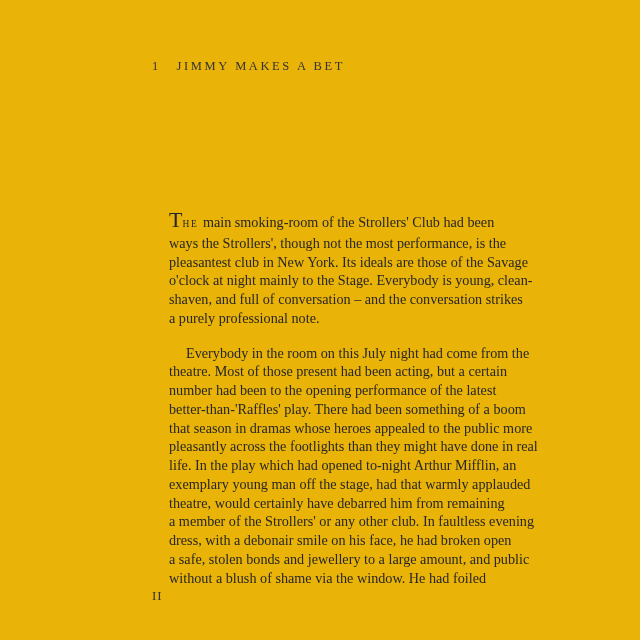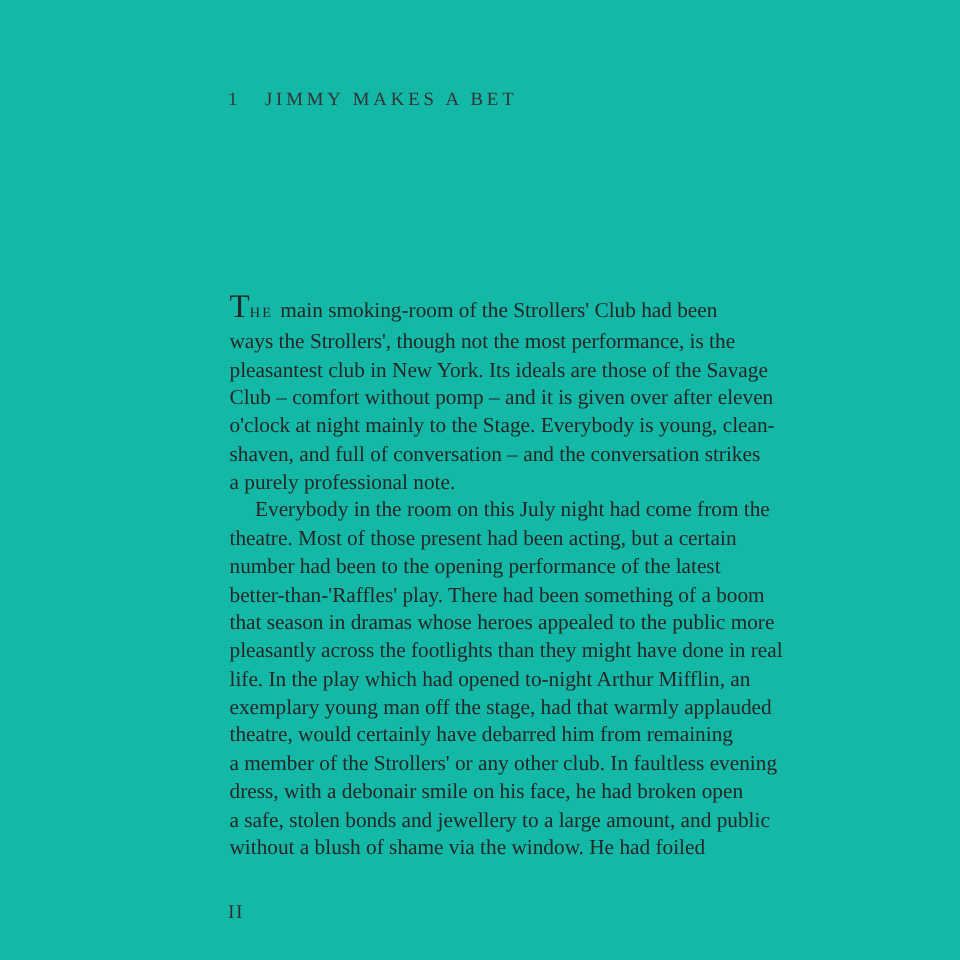"1 JIMMY MAKES A BET" .page { background: #14b8a6 -> #eab308 }
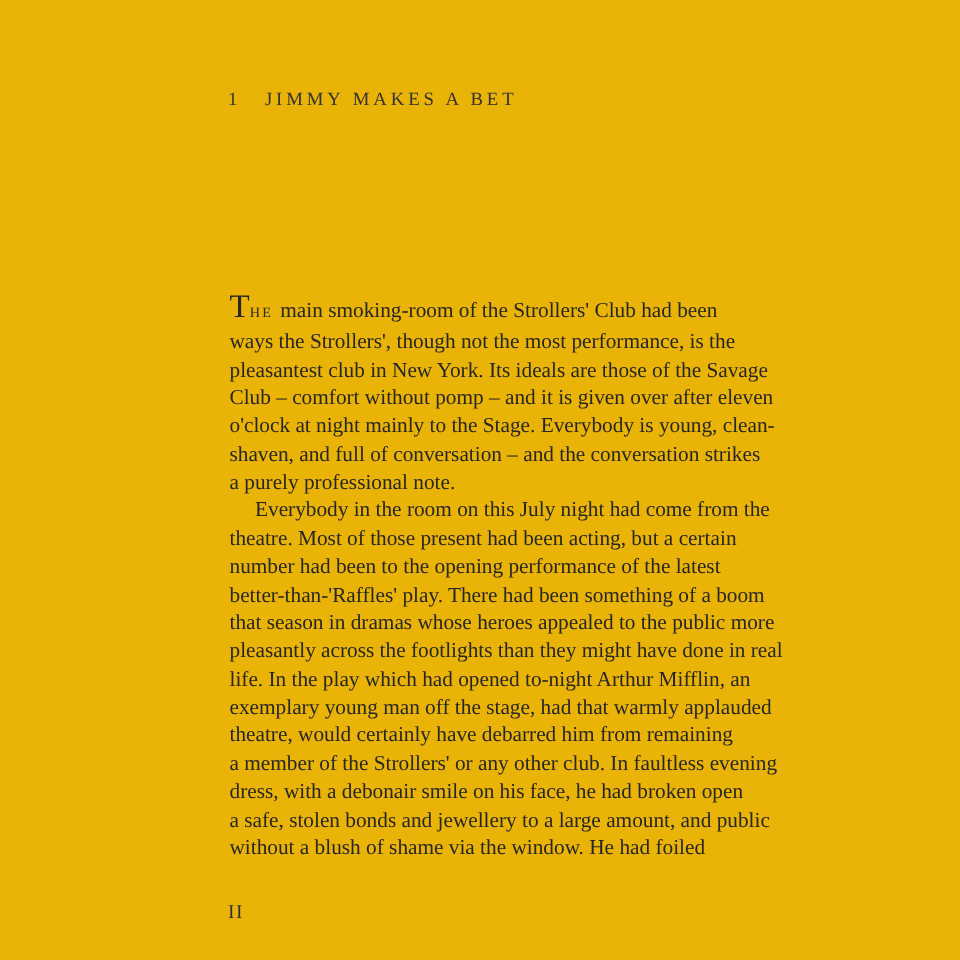"THE main smoking-room of the" .body-text p { margin: 0 -> 16px }
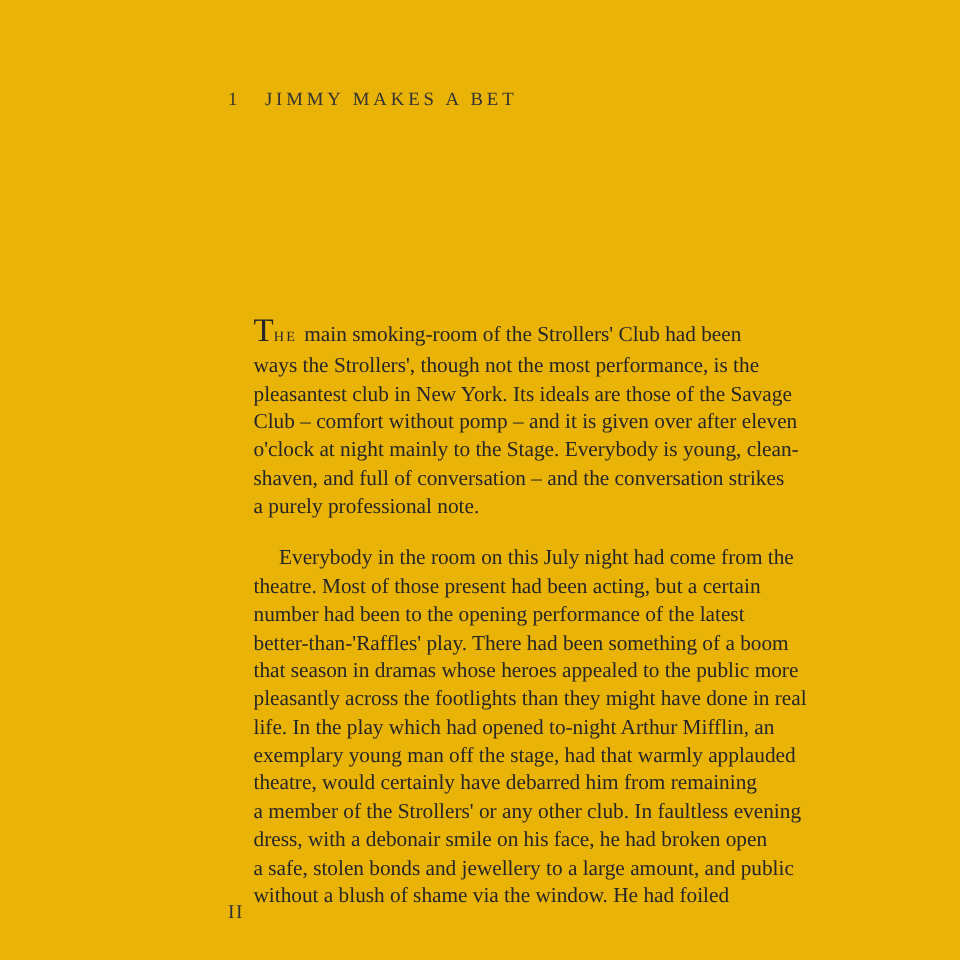"Club – comfort without pomp" span.line { html: <span>Club – comfort without pomp – and it is given over after eleven</span> -> none }
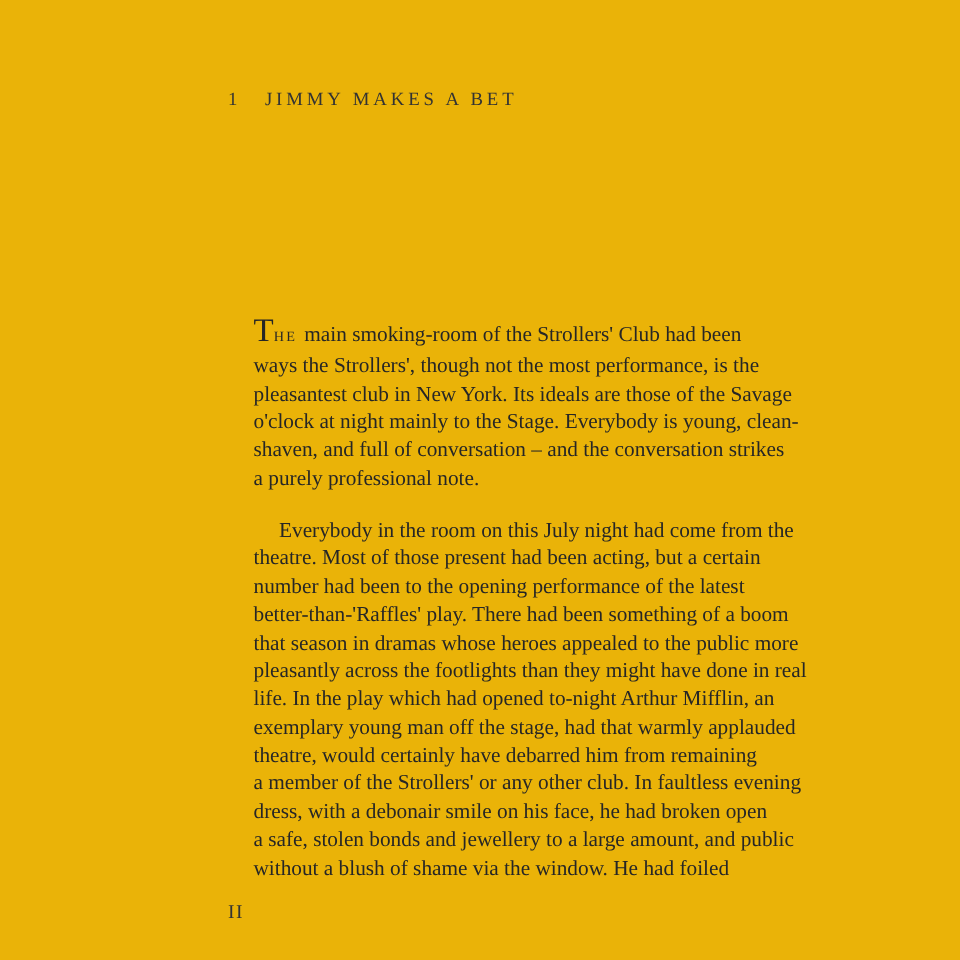"II" .folio { top: 600px -> 588px }
